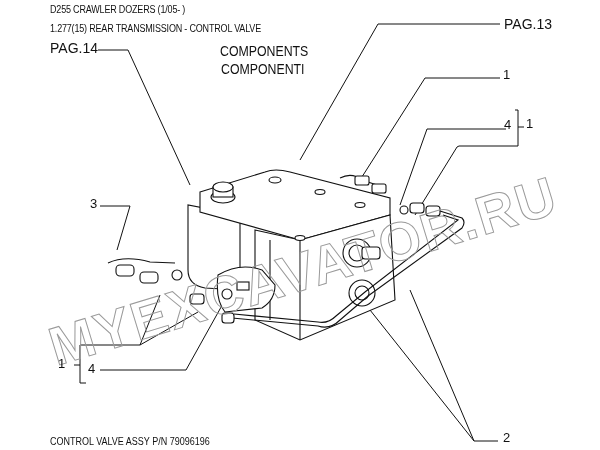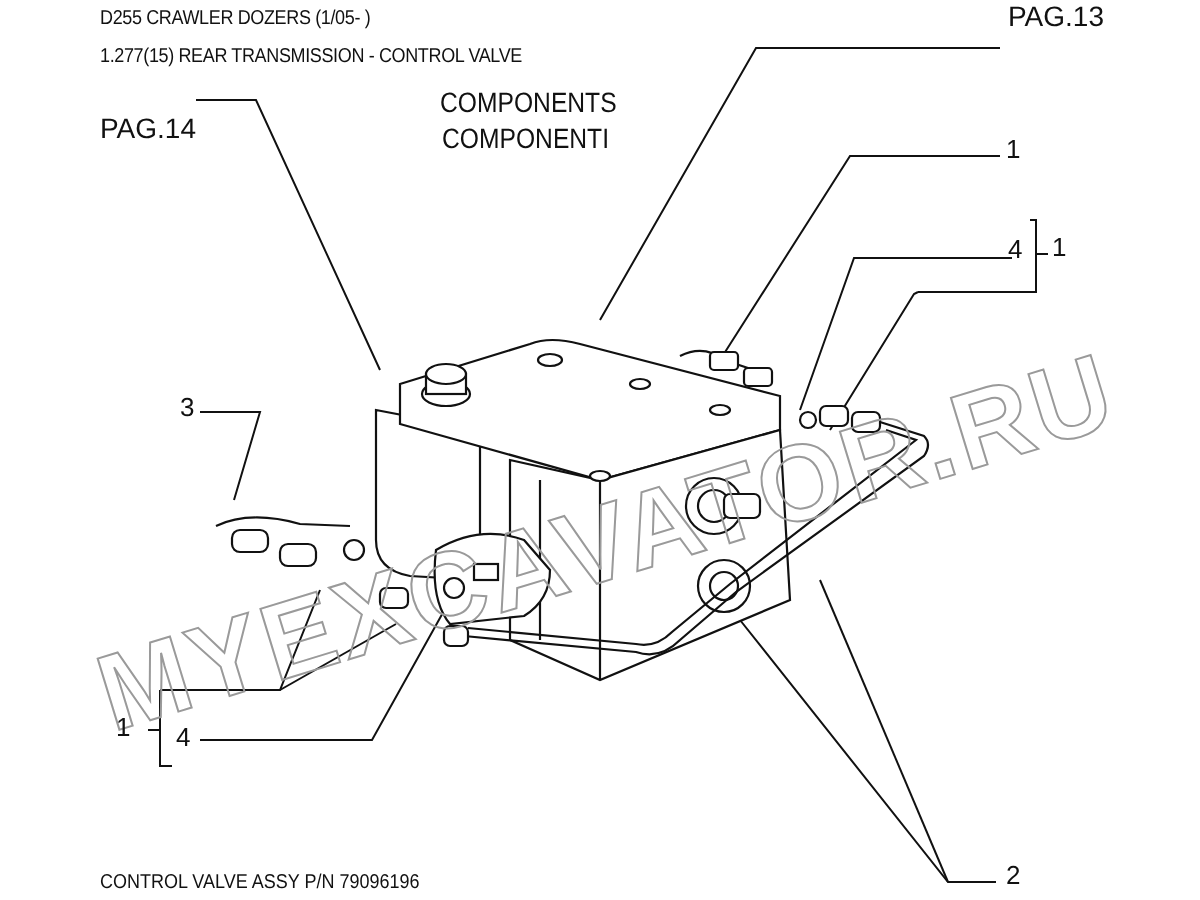"PAG.13" div.txt { top: 0 -> 16px }
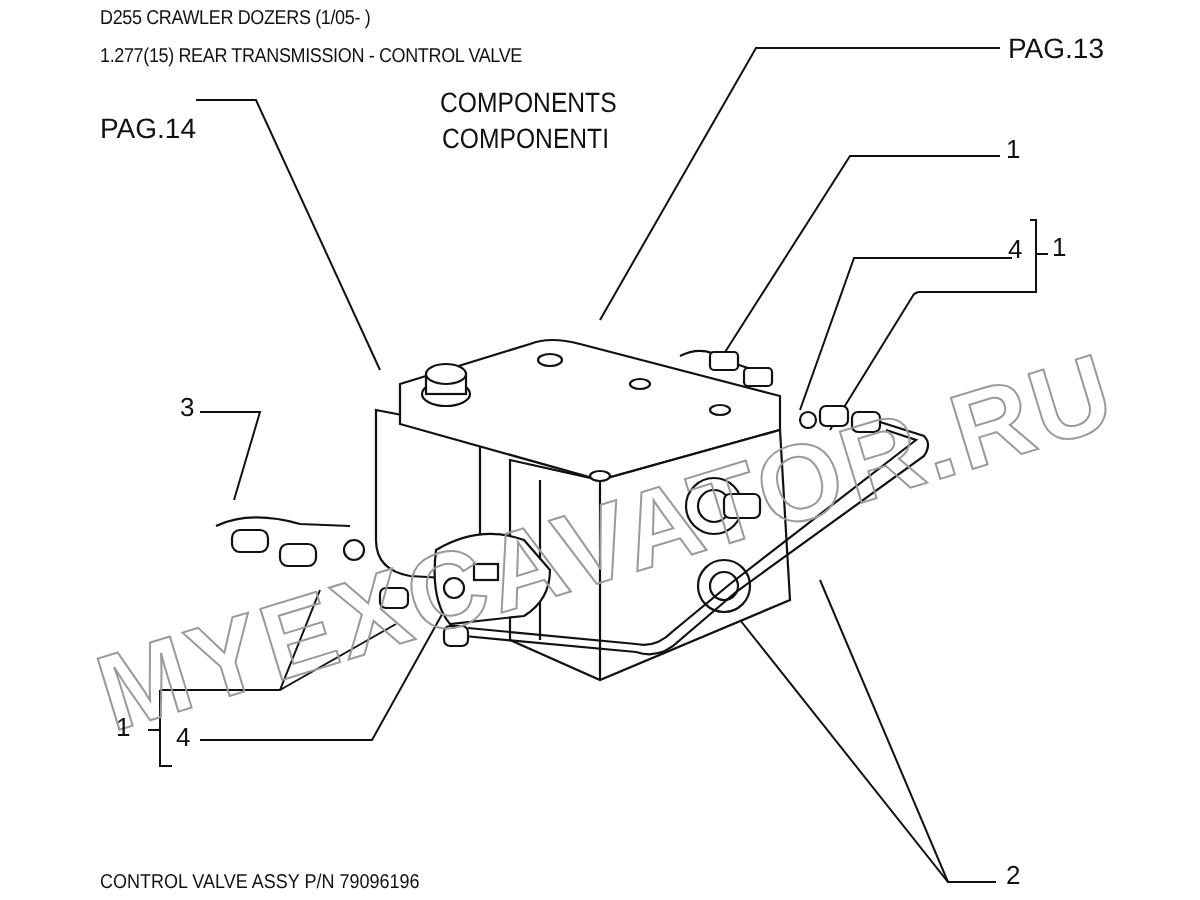"PAG.14" div.txt { top: 56px -> 40px }
